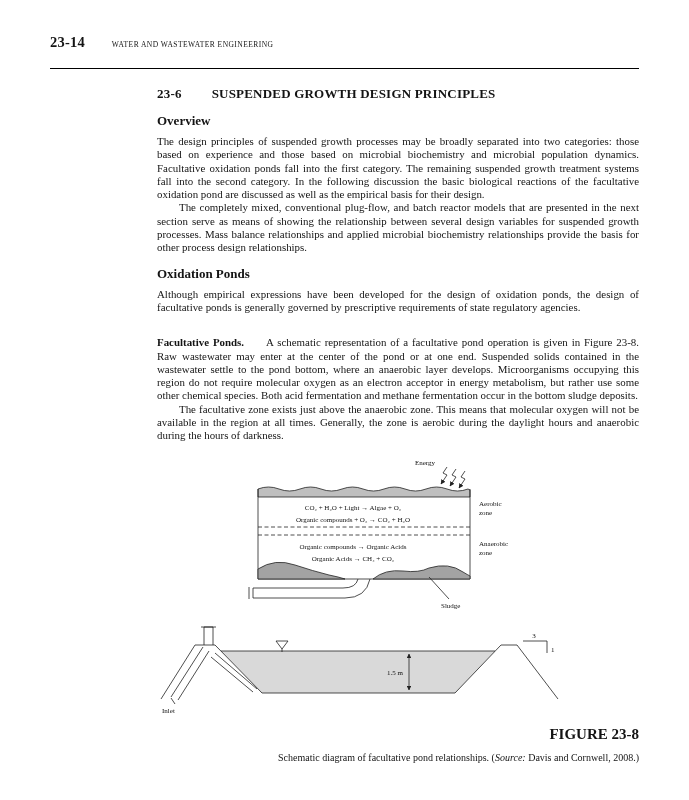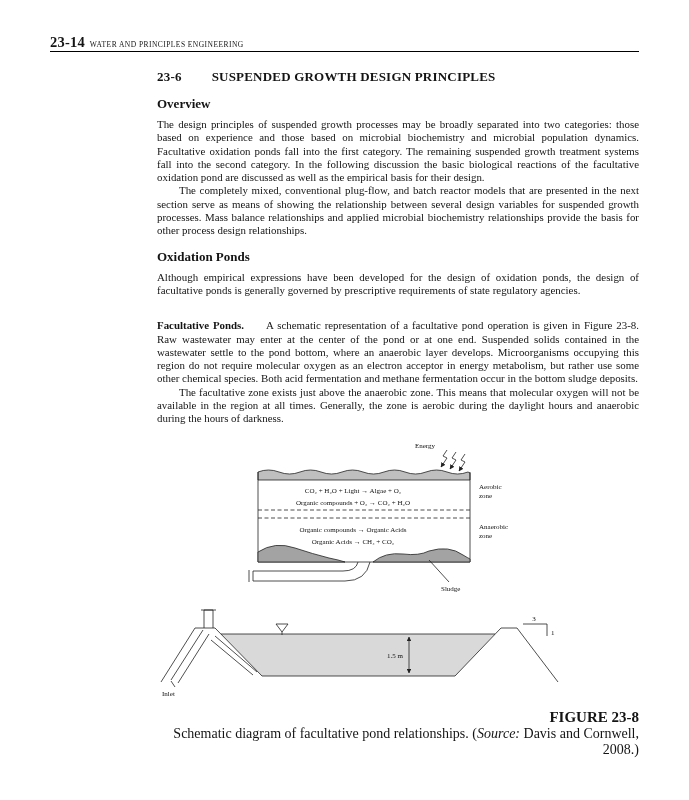"23-14" .running-header { gap: 5px -> 27px; padding-bottom: 0 -> 17px }
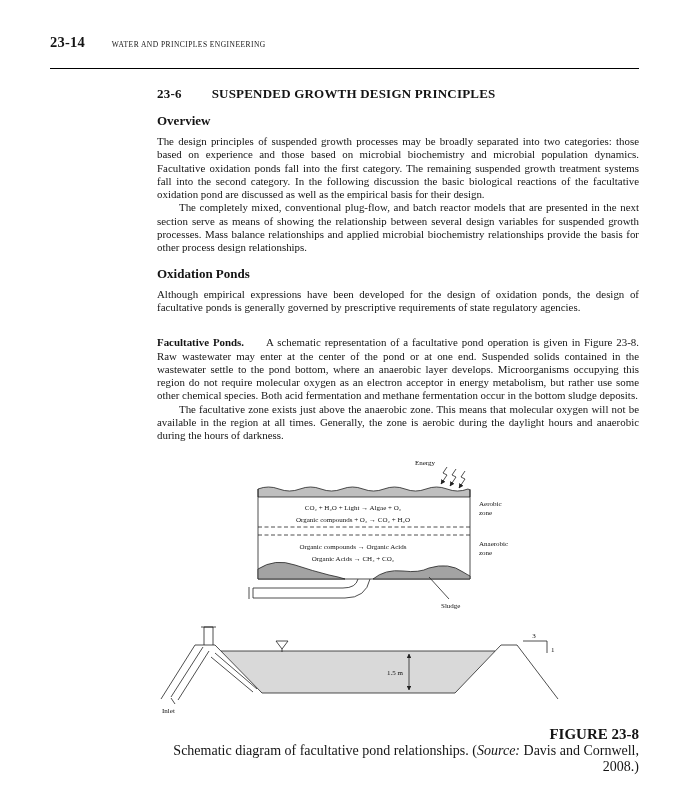"WATER AND PRINCIPLES ENGINEERING" span.running-title { text: PRINCIPLES -> WASTEWATER }
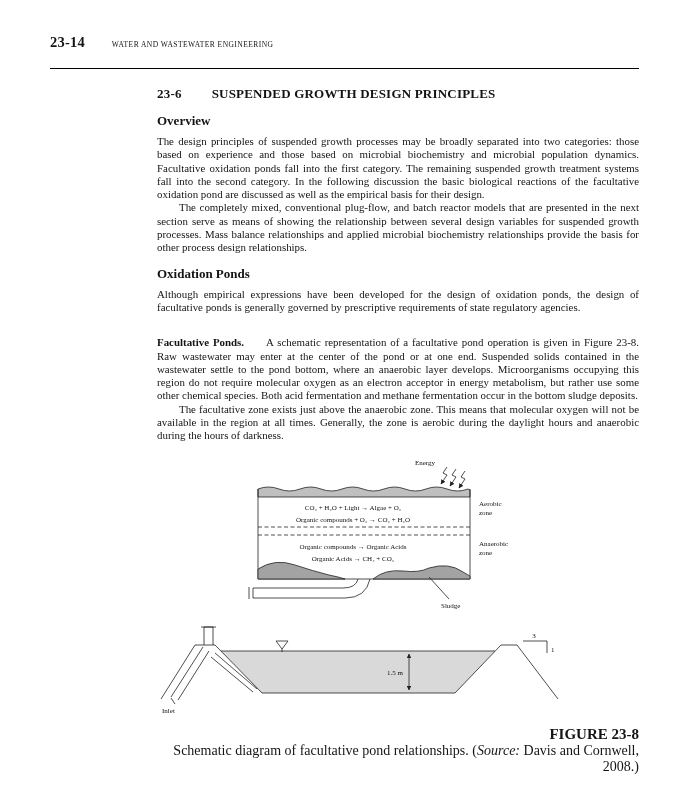"Schematic diagram of facultative pond" .caption-text { font-size: 14px -> 10px; margin-top: 0 -> 9px }
